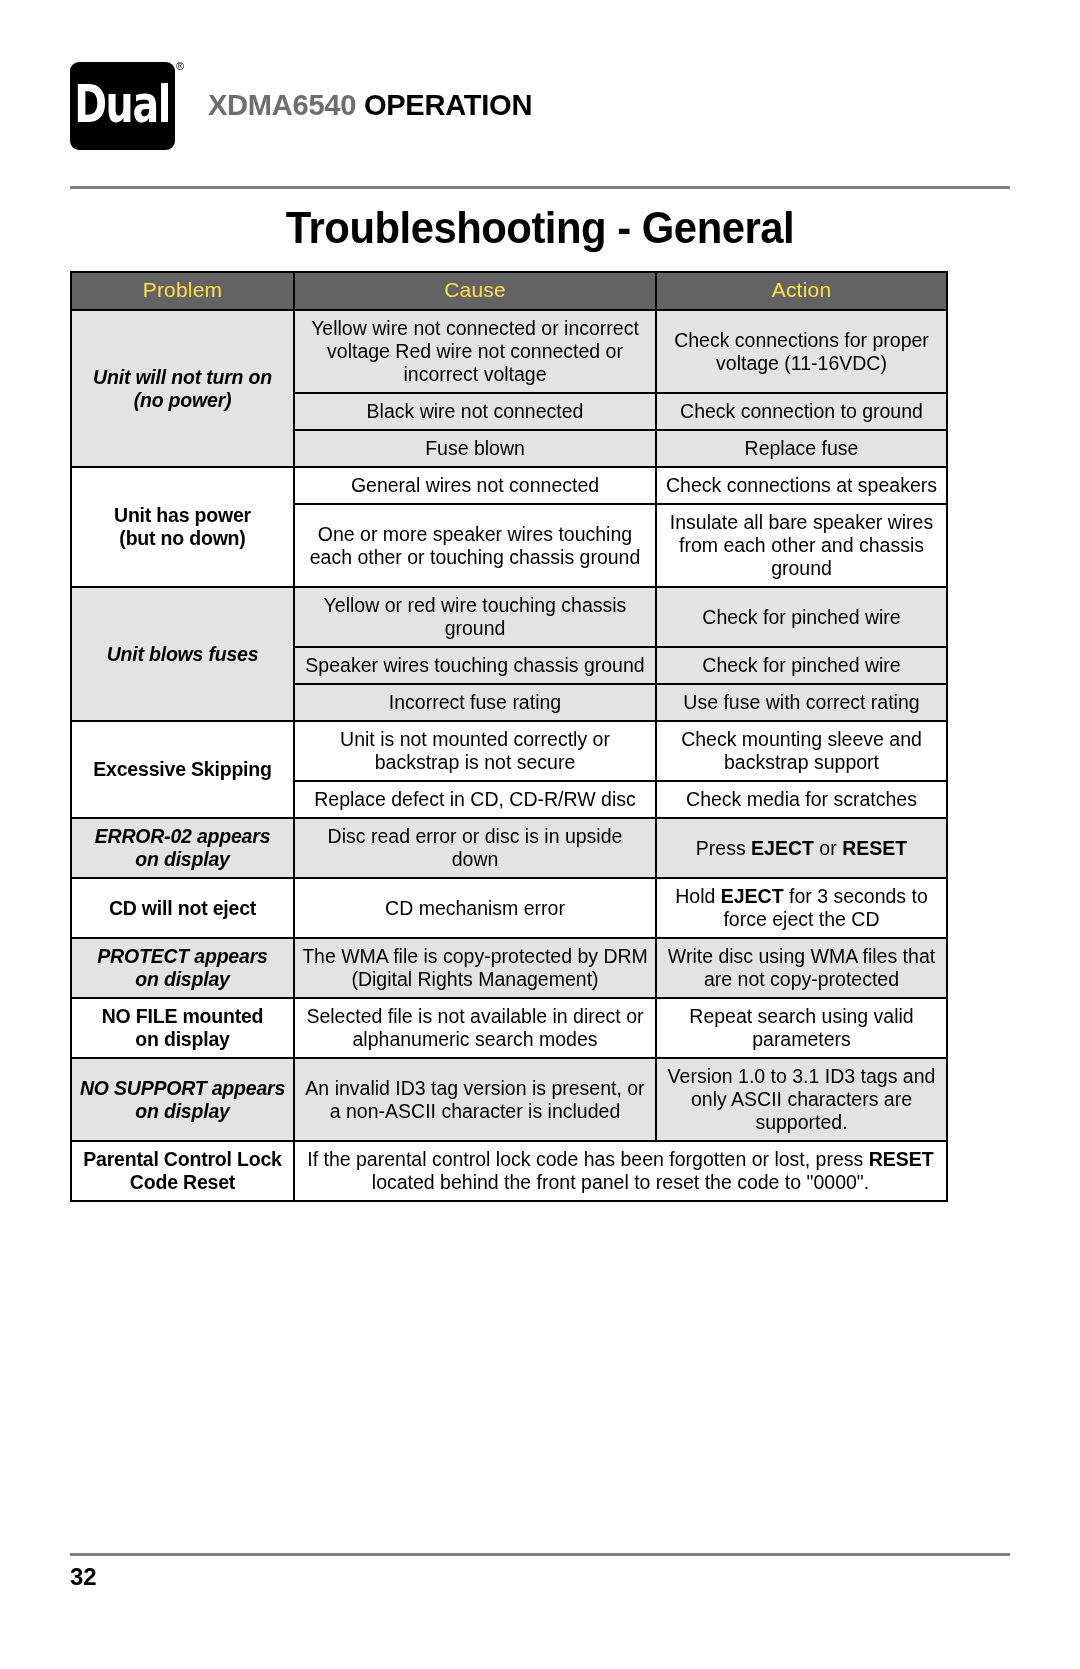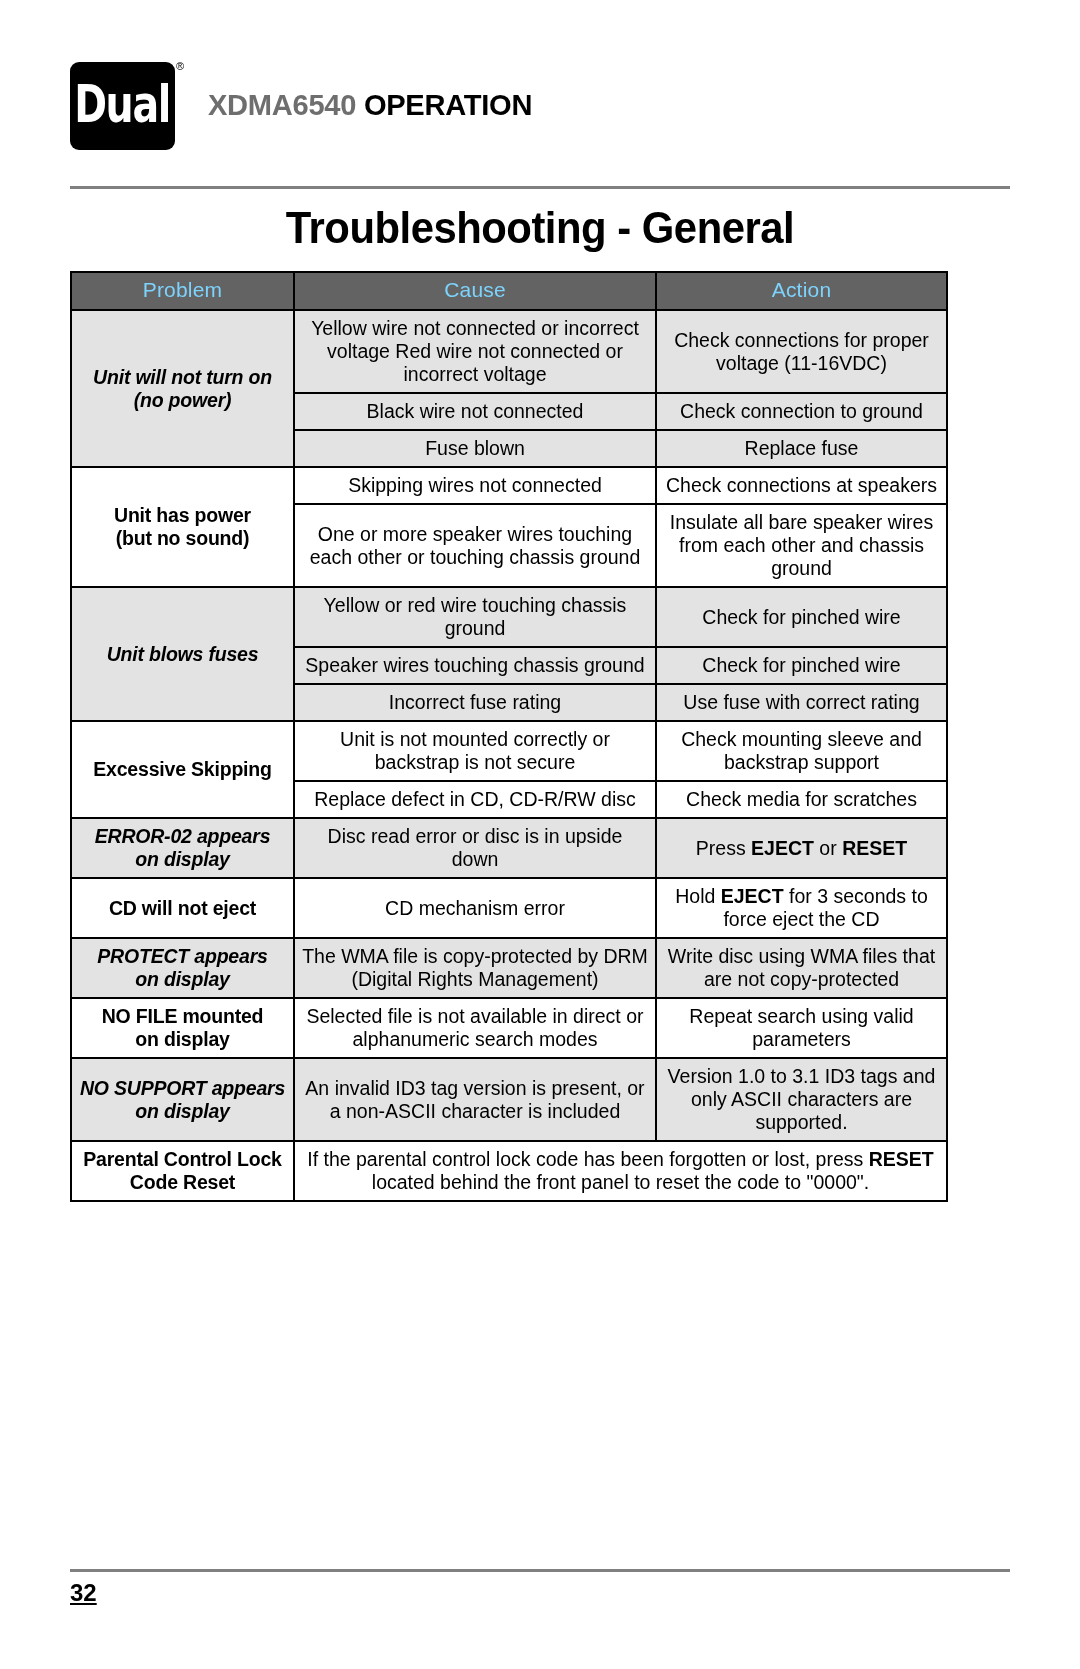"Problem" table.tbl th { color: #7dd3fc -> #fde047 }
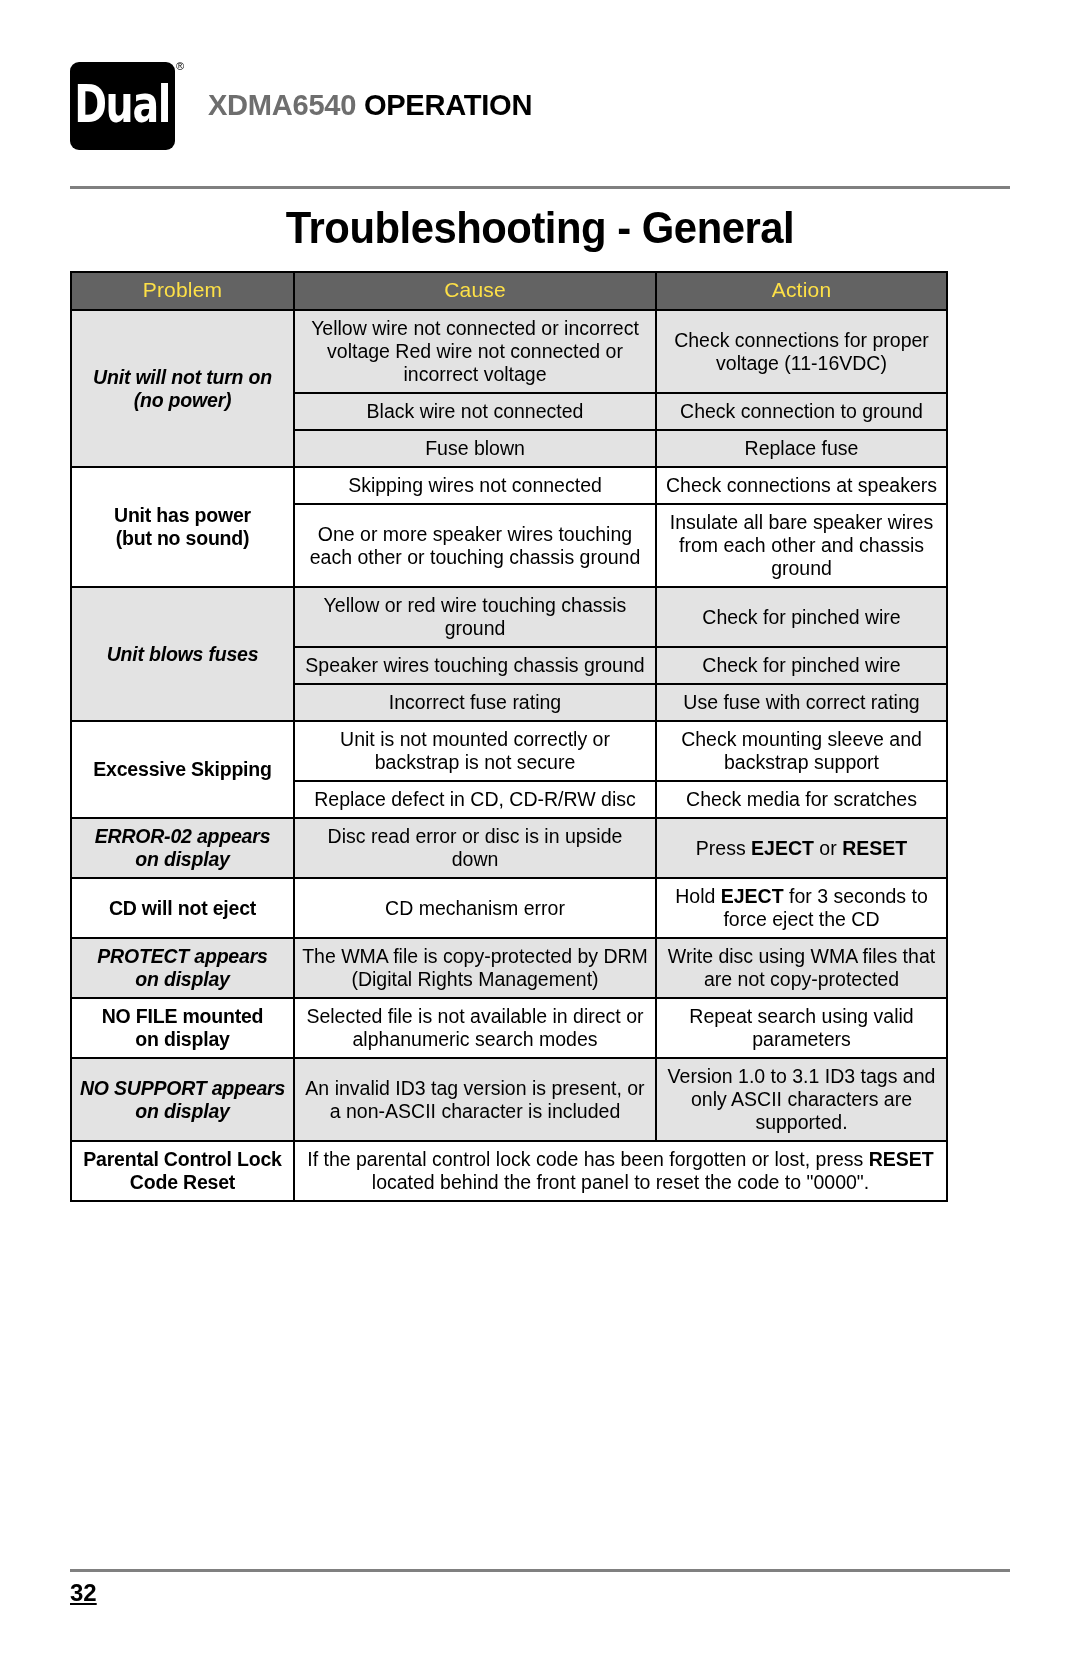"Skipping wires not connected" td { text: Skipping -> General }
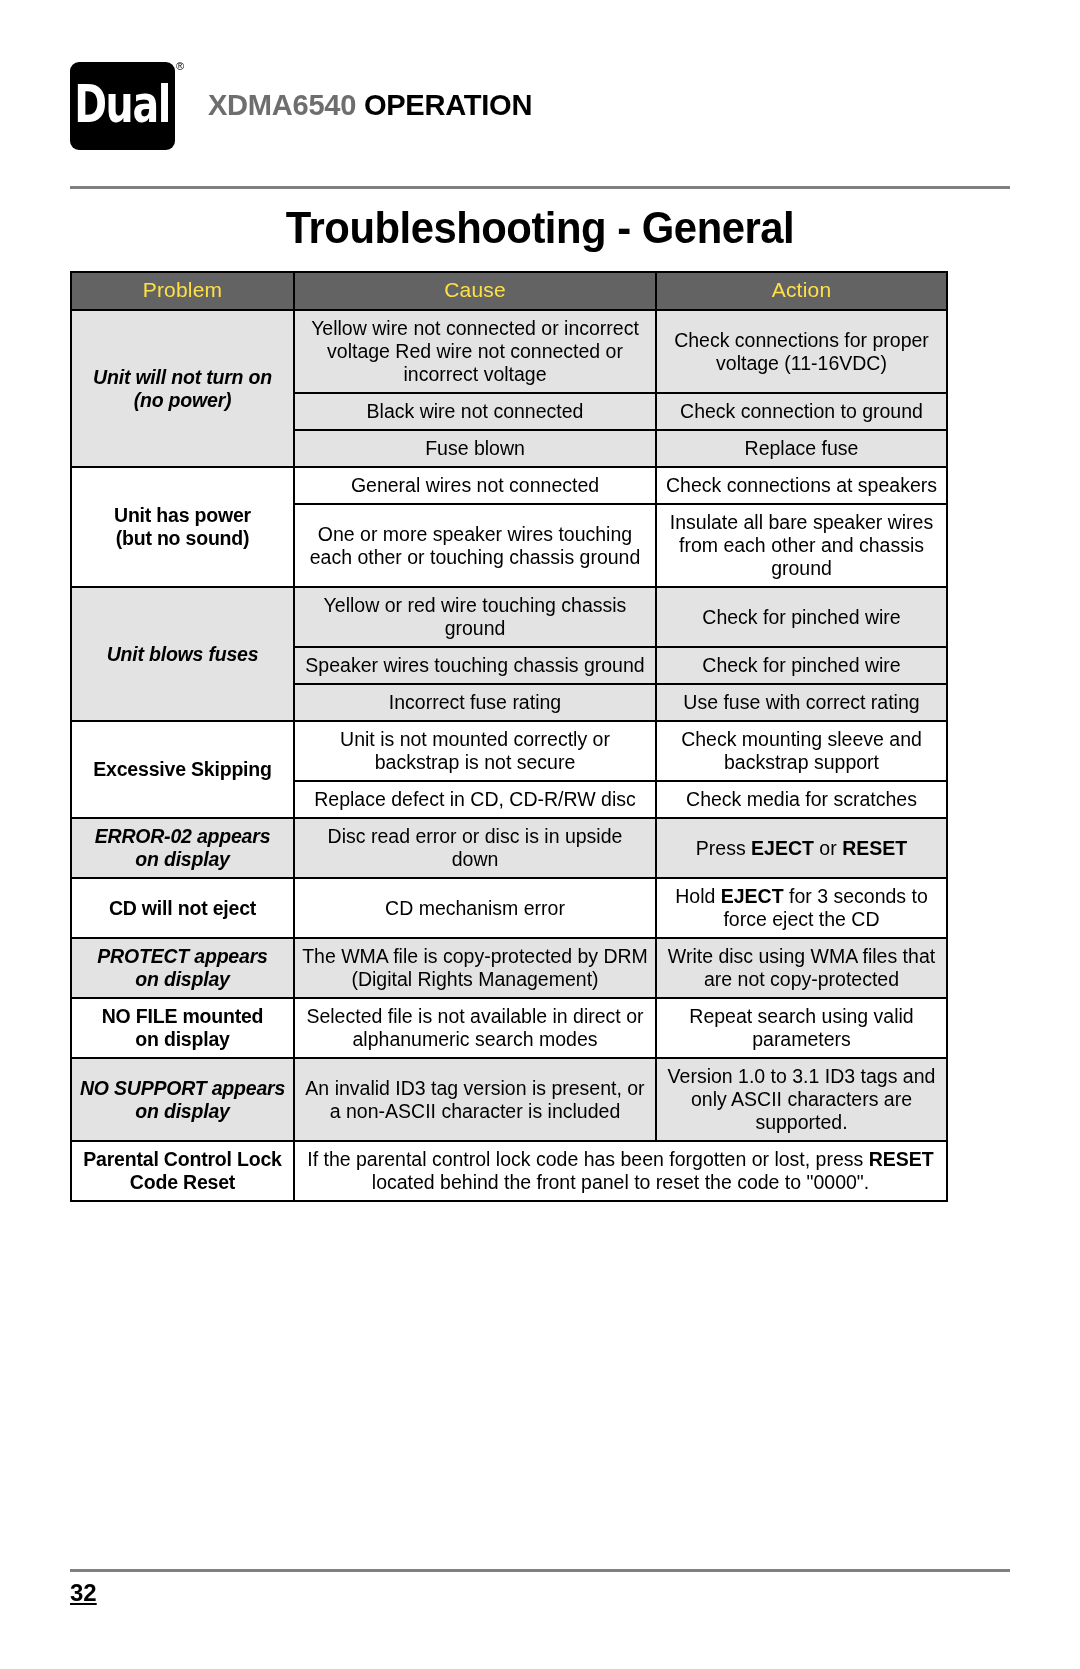"(but no sound)" span { text: sound -> down }
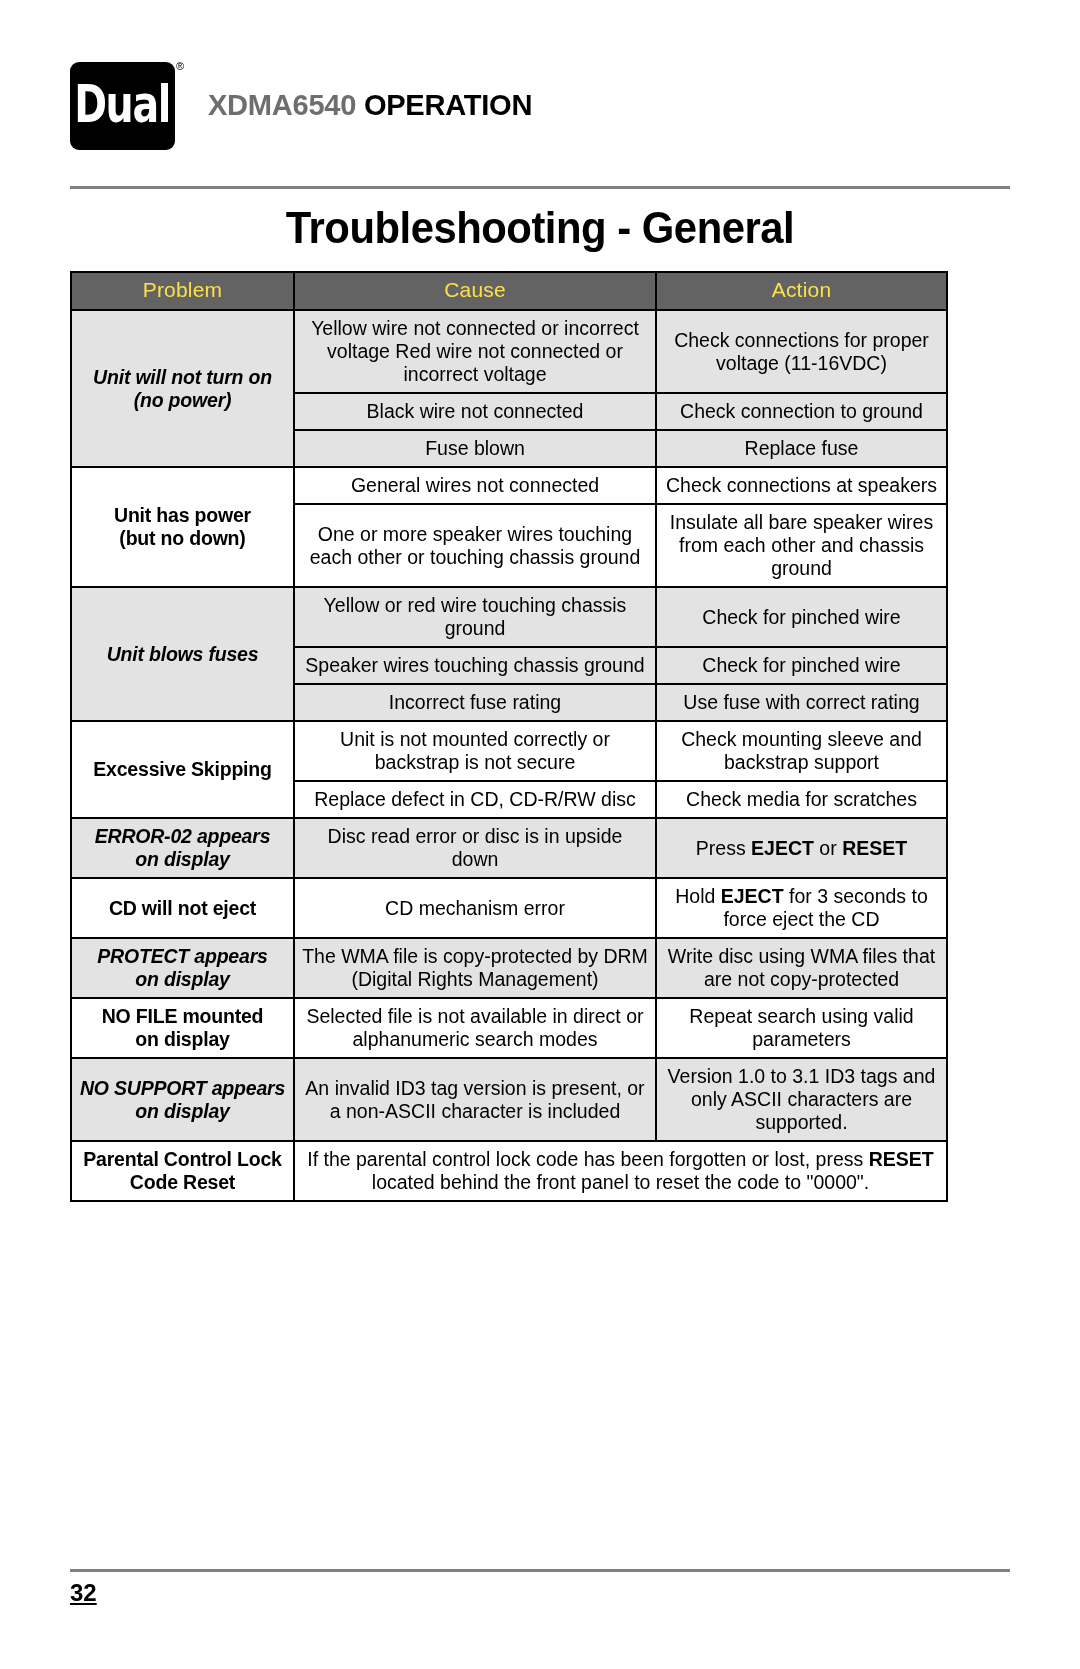"32" .footer { bottom: 62px -> 78px; text-decoration: underline -> none }
